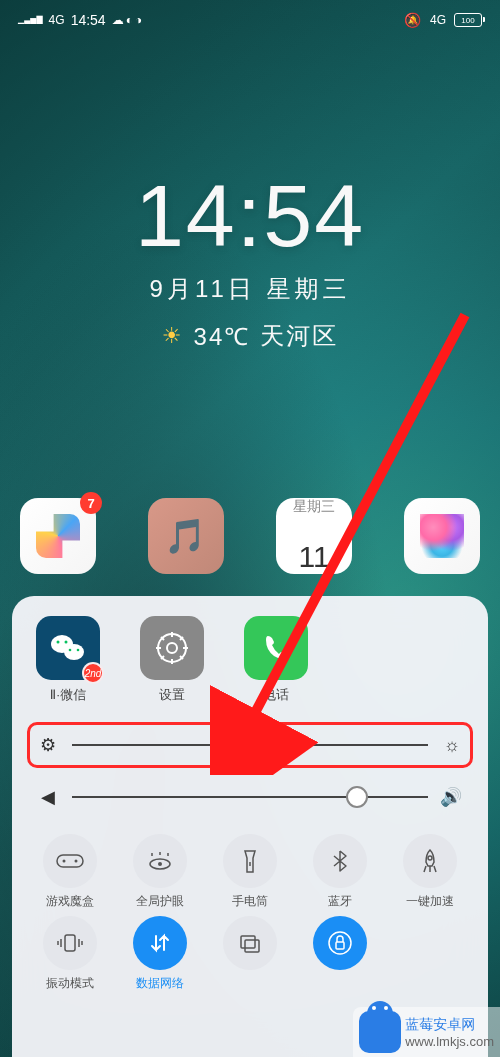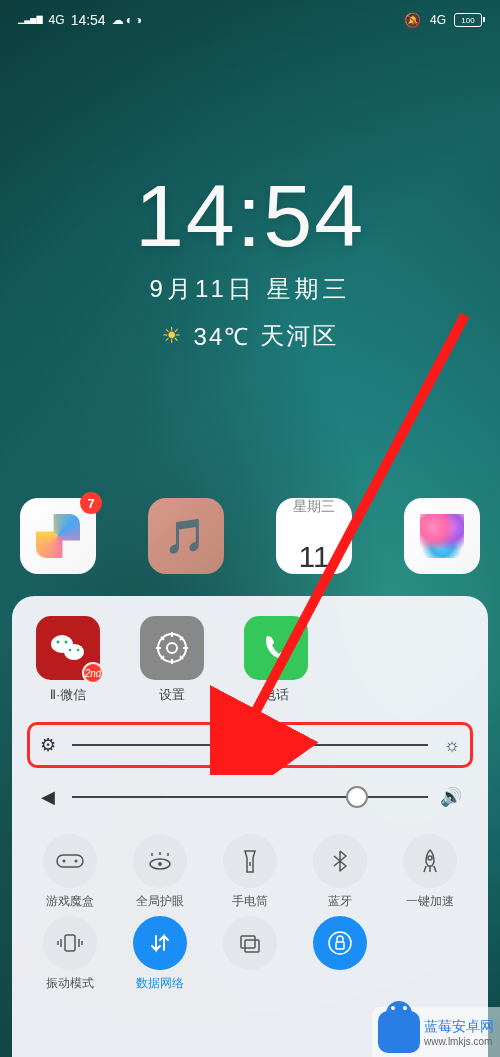"2nd" .papp-icon.wechat { background: #b91c1c -> #0c4a6e }
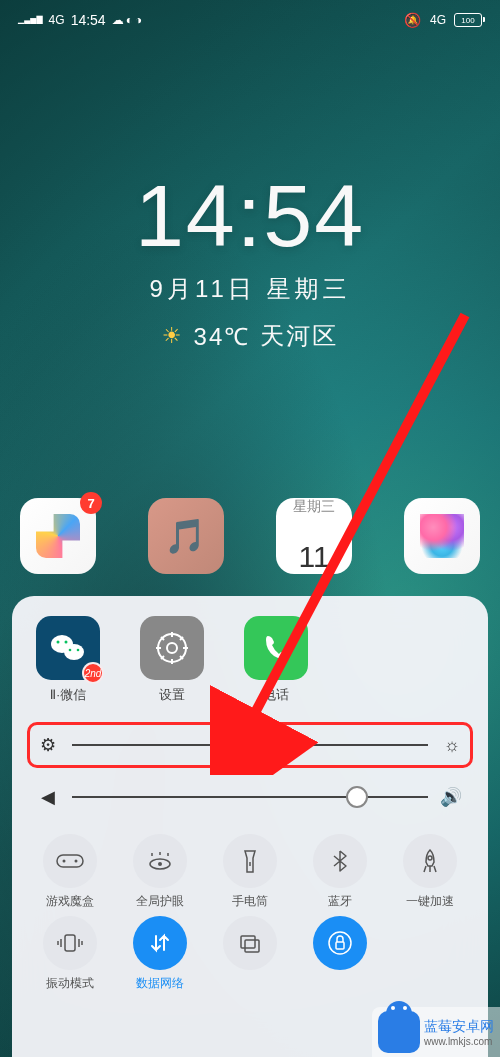"www.lmkjs.com" div.wtxt { font-size: 10px -> 13px }
